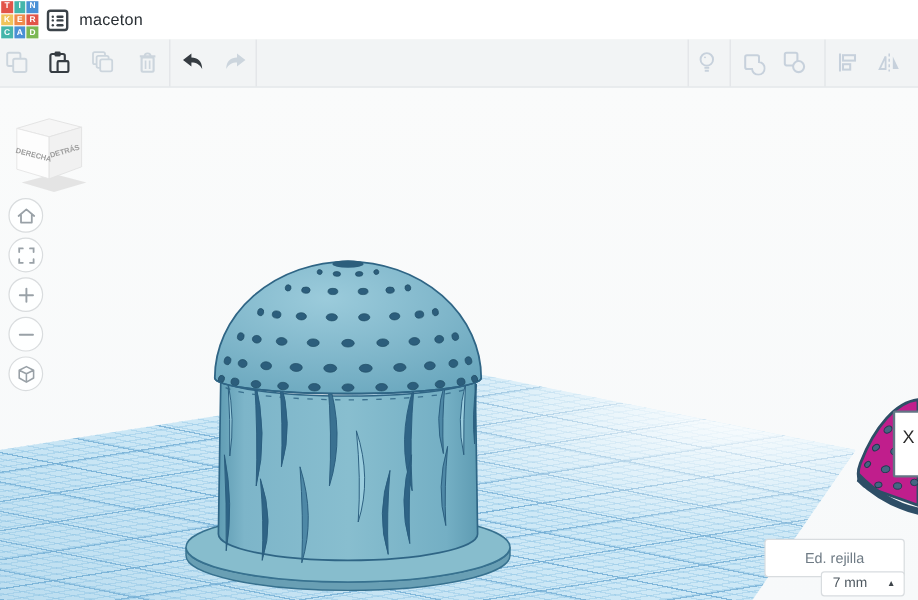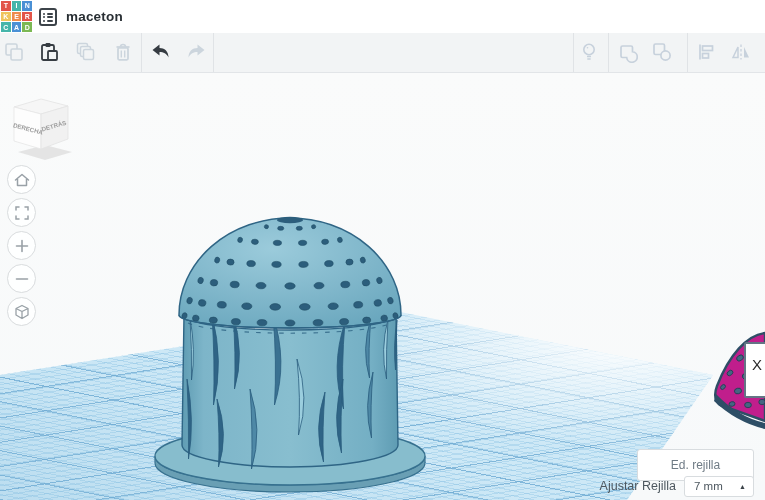"maceton" .doc-title { font-weight: 700 -> 400 }
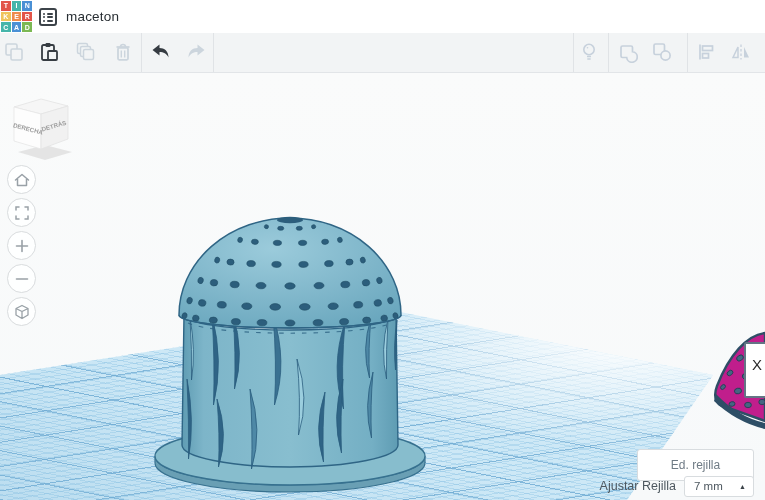"Ajustar Rejilla" div.snap-label { html: <div>Ajustar Rejilla</div> -> none }
